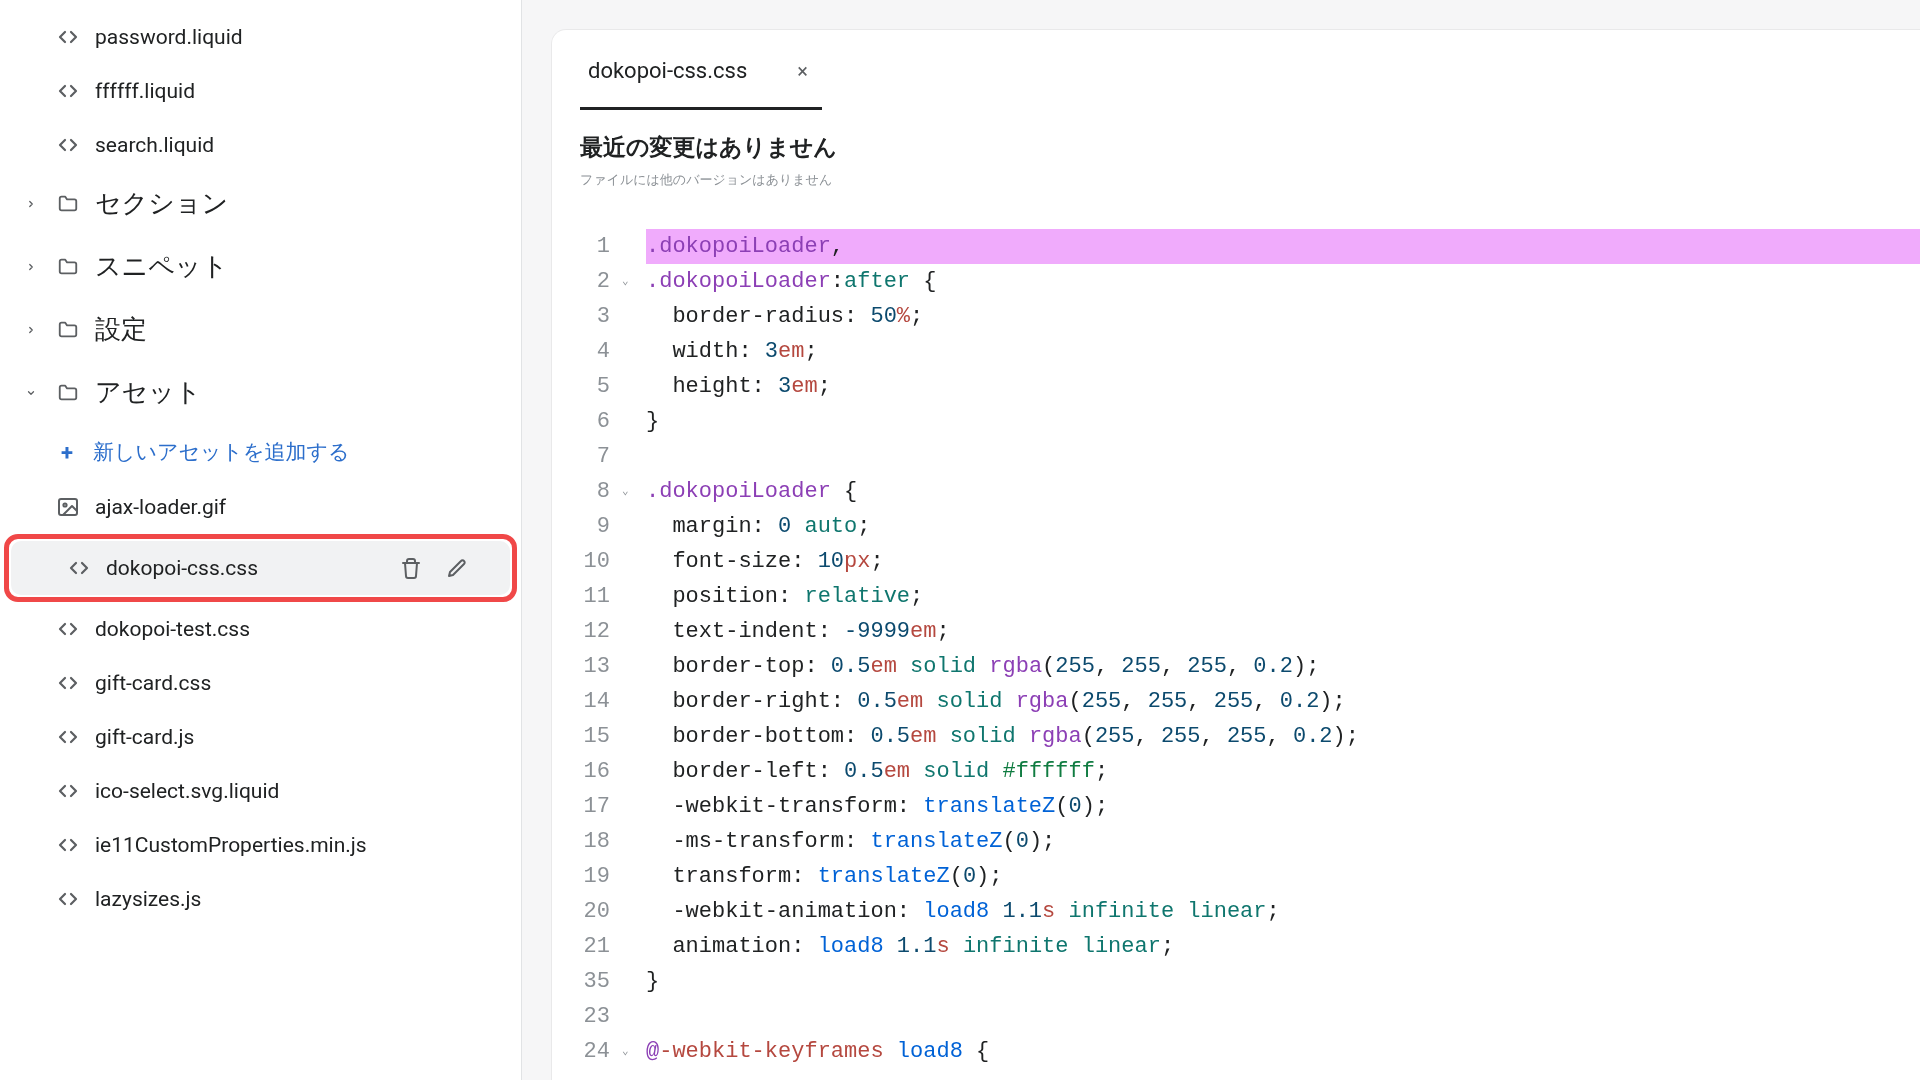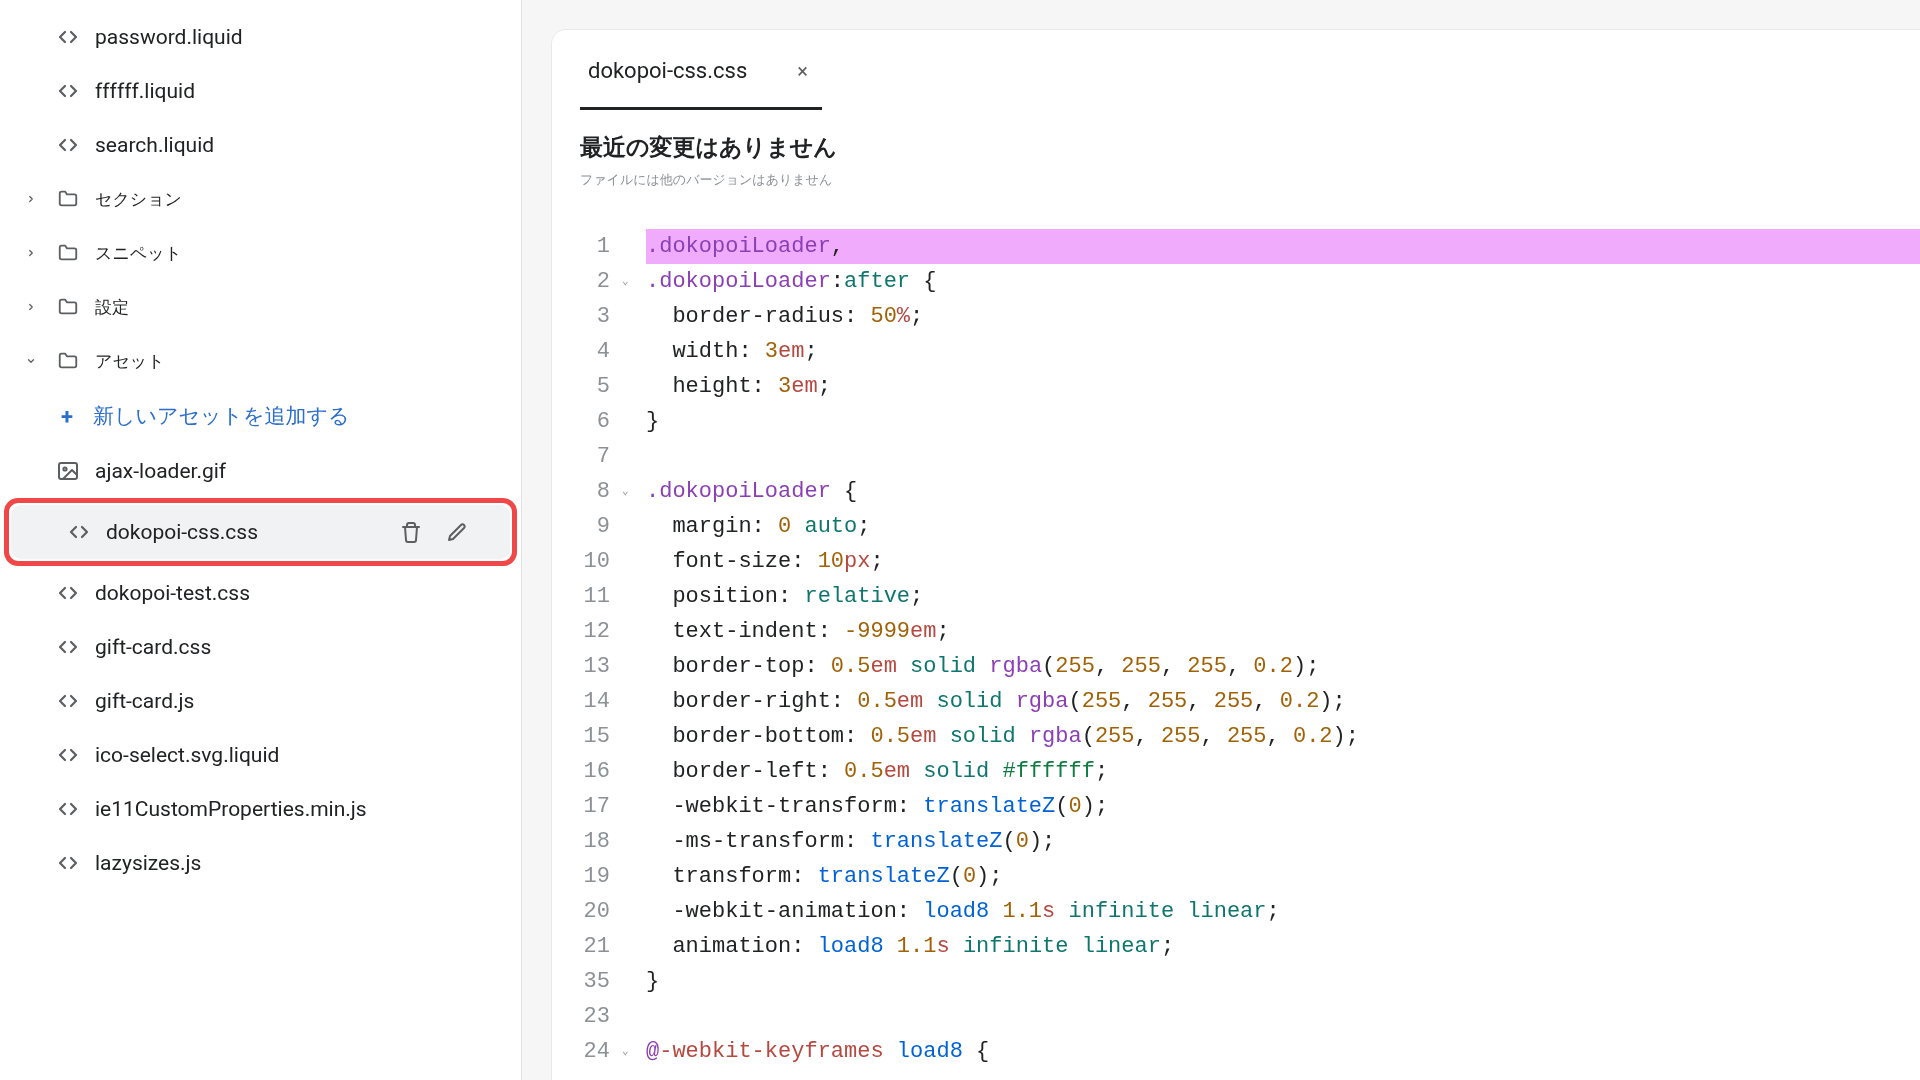"セクション" .tree-item.folder .file-label { font-size: 17px -> 26px }
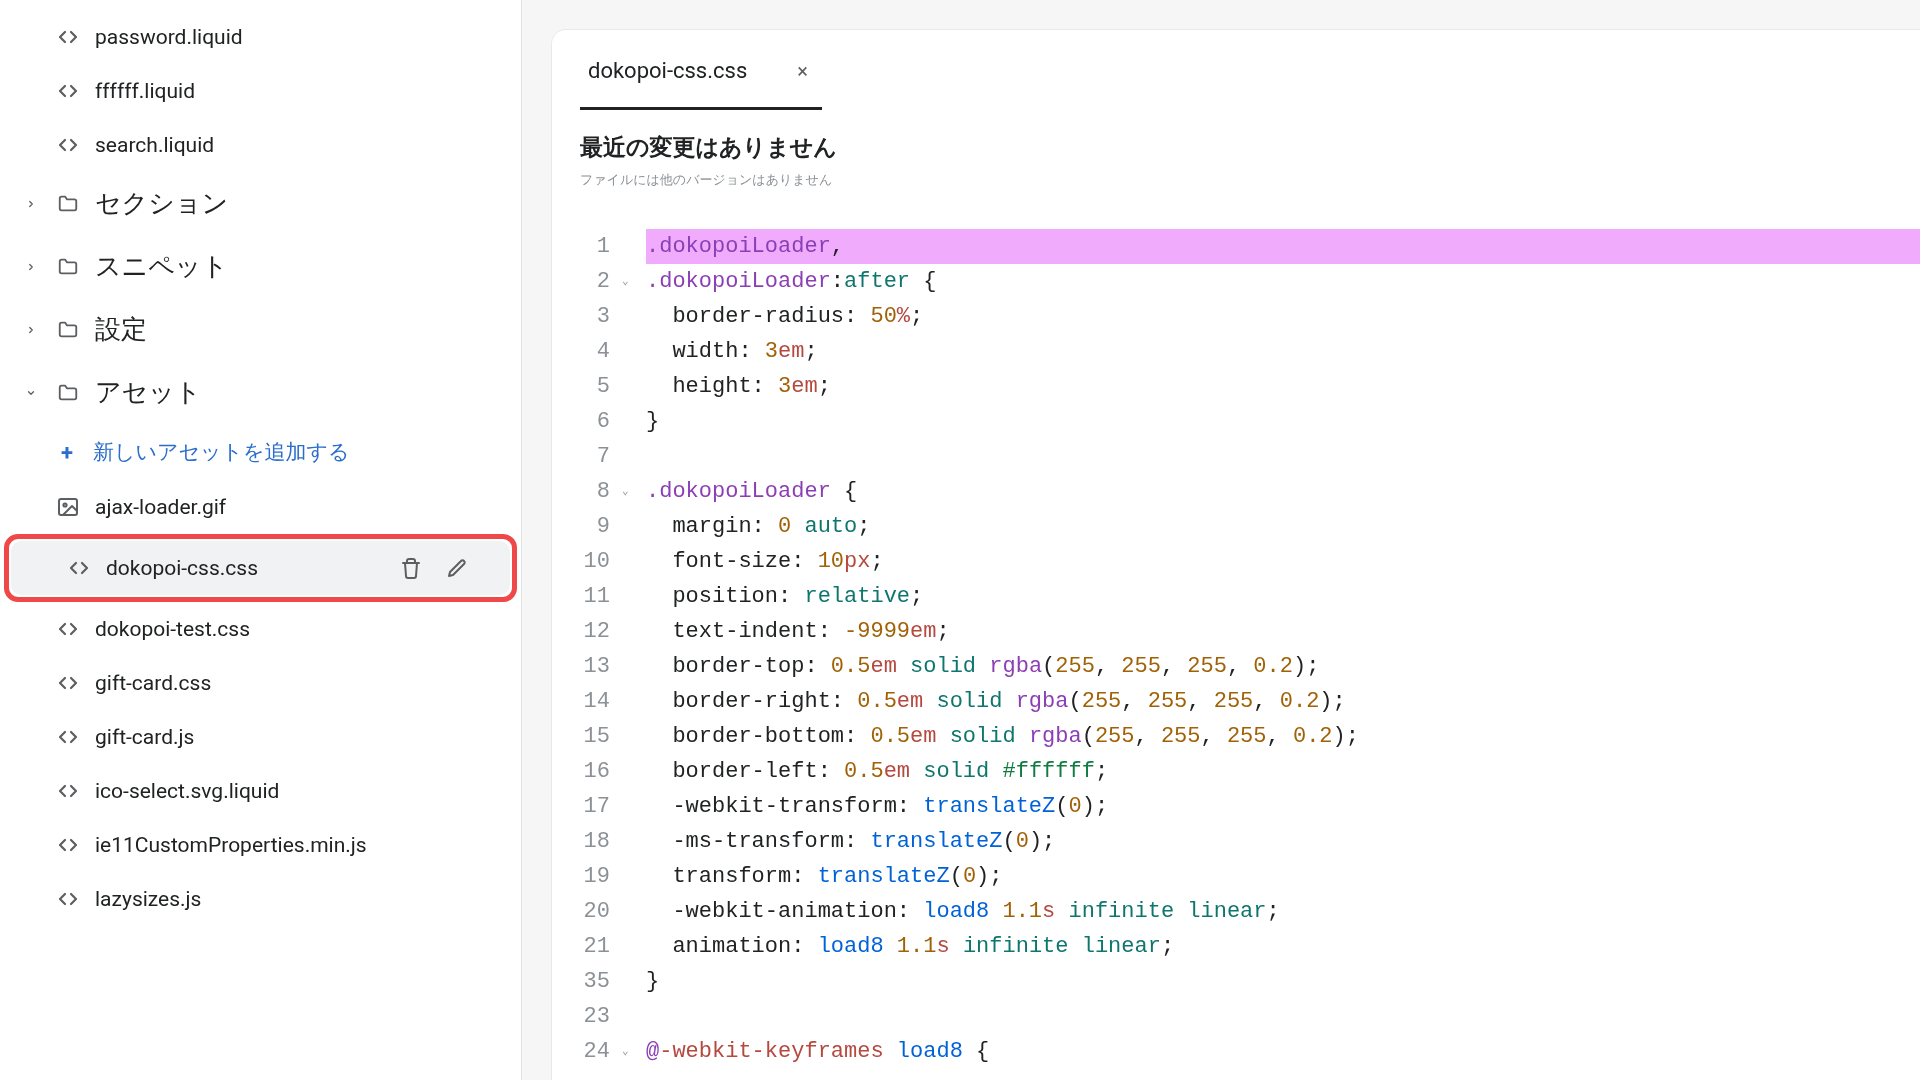"50" .num { color: #a16207 -> #0c4a6e }
